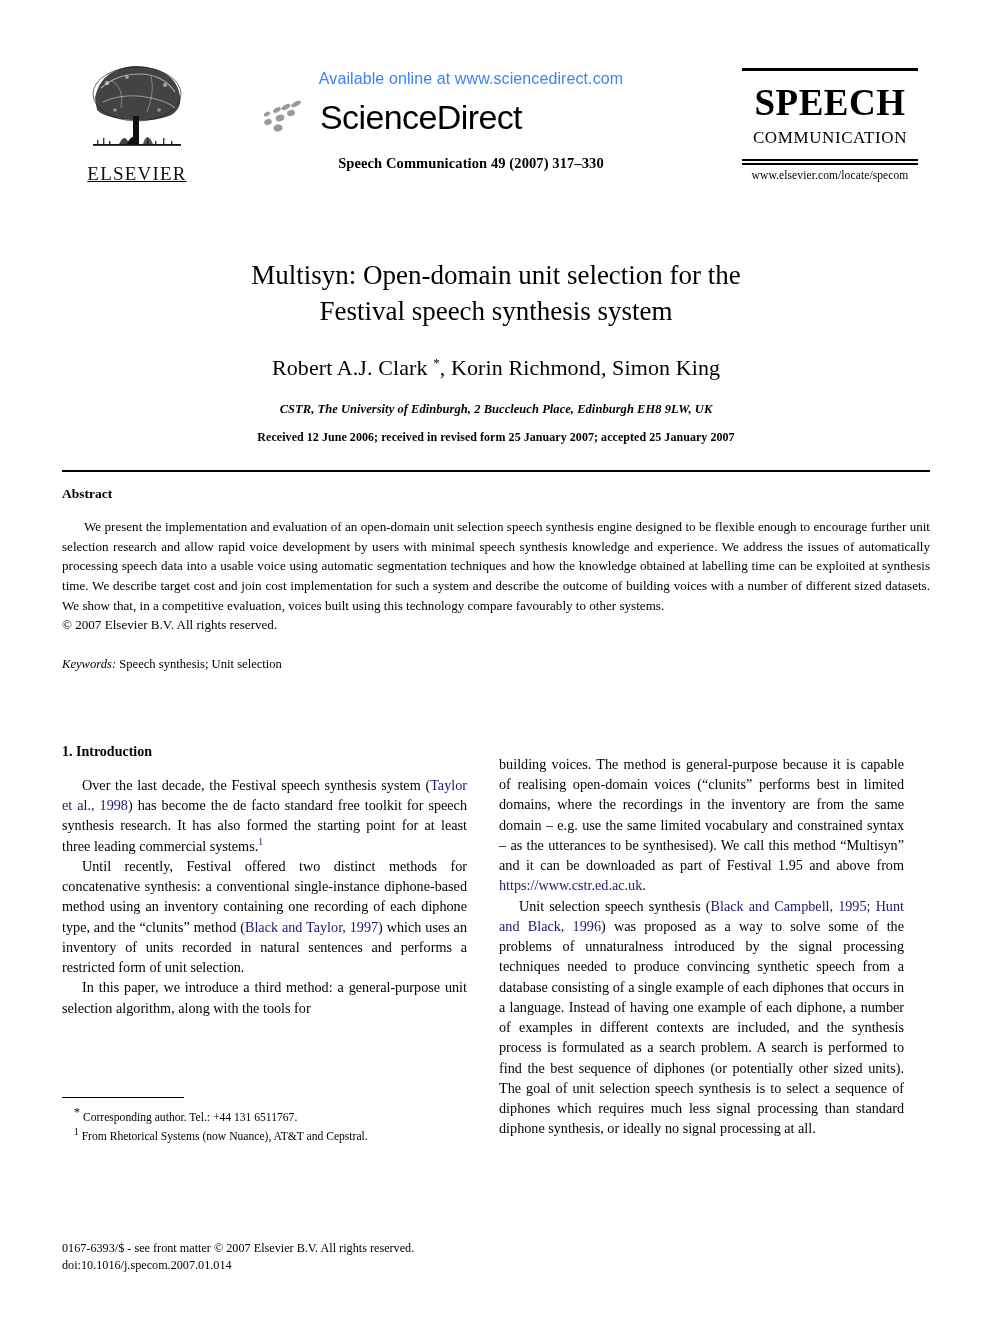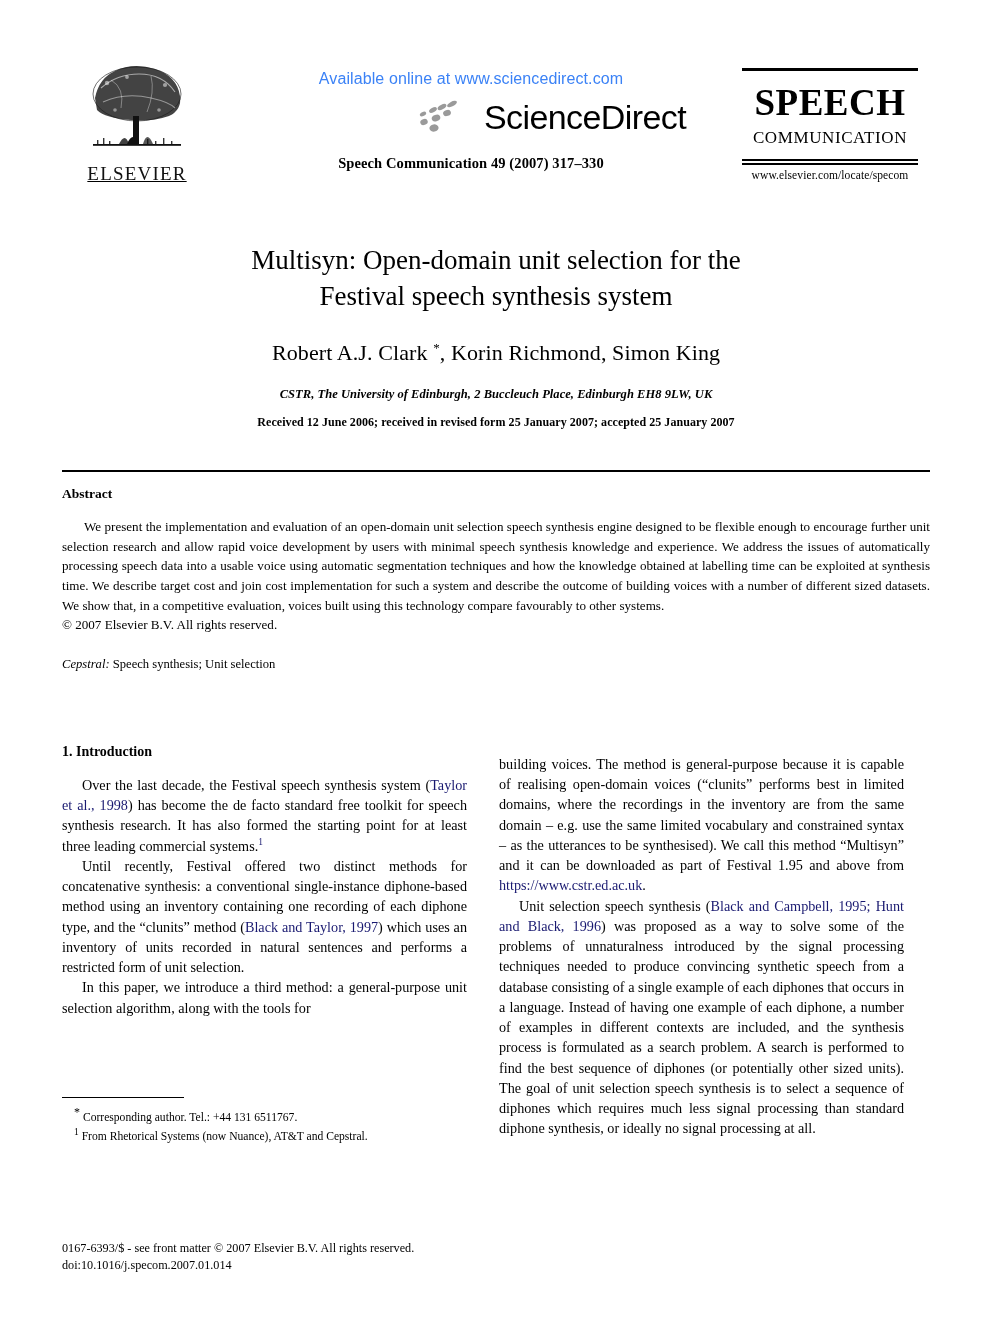"ScienceDirect" .sd-logo-row { gap: 20px -> 12px; justify-content: flex-end -> flex-start }
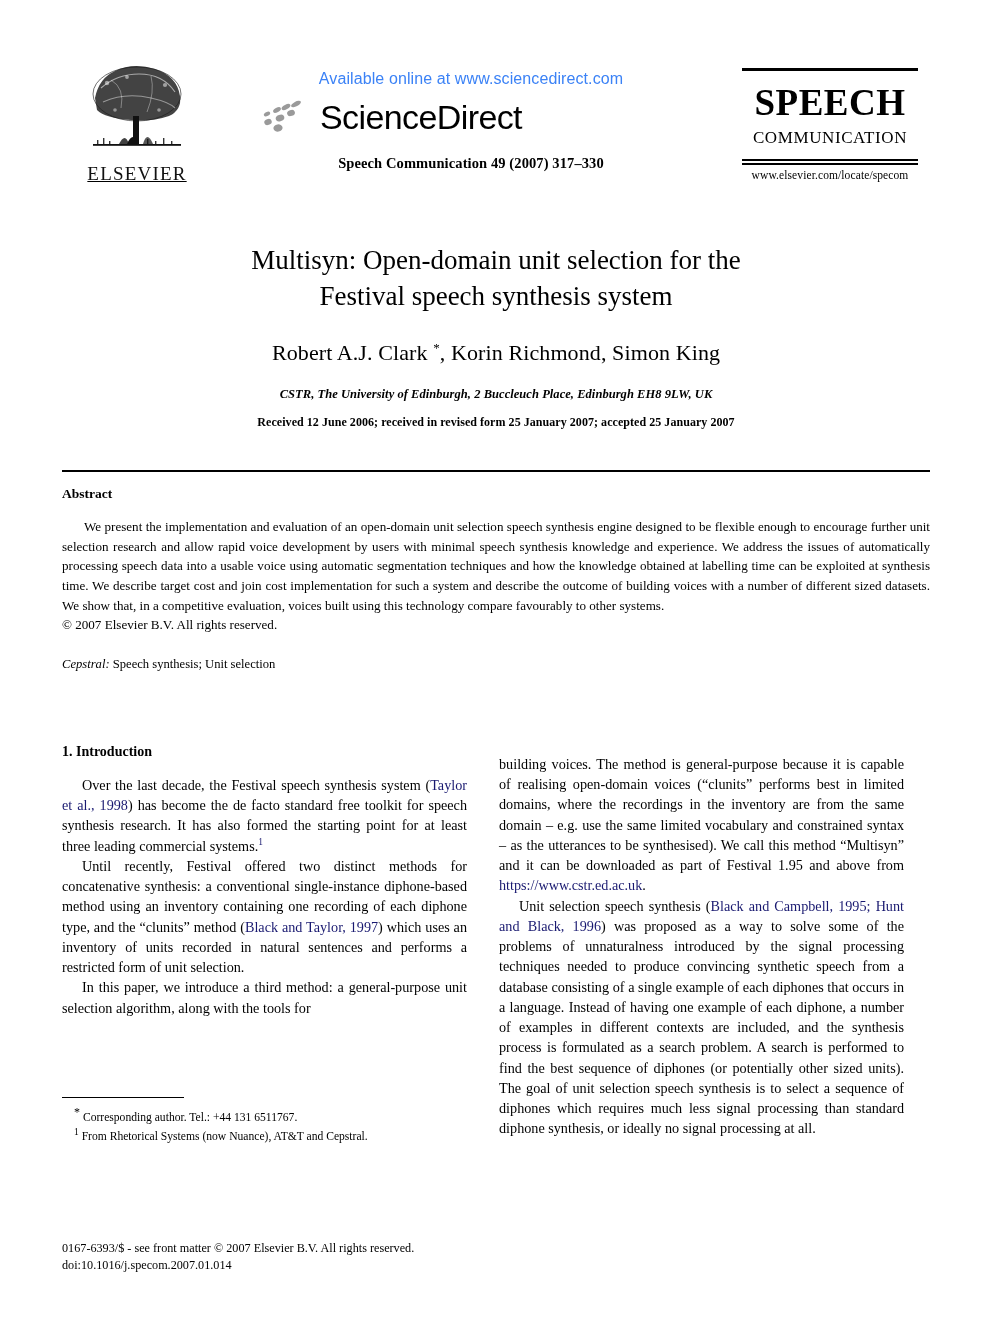"Multisyn: Open-domain unit selection for" .title-block { top: 243px -> 258px }
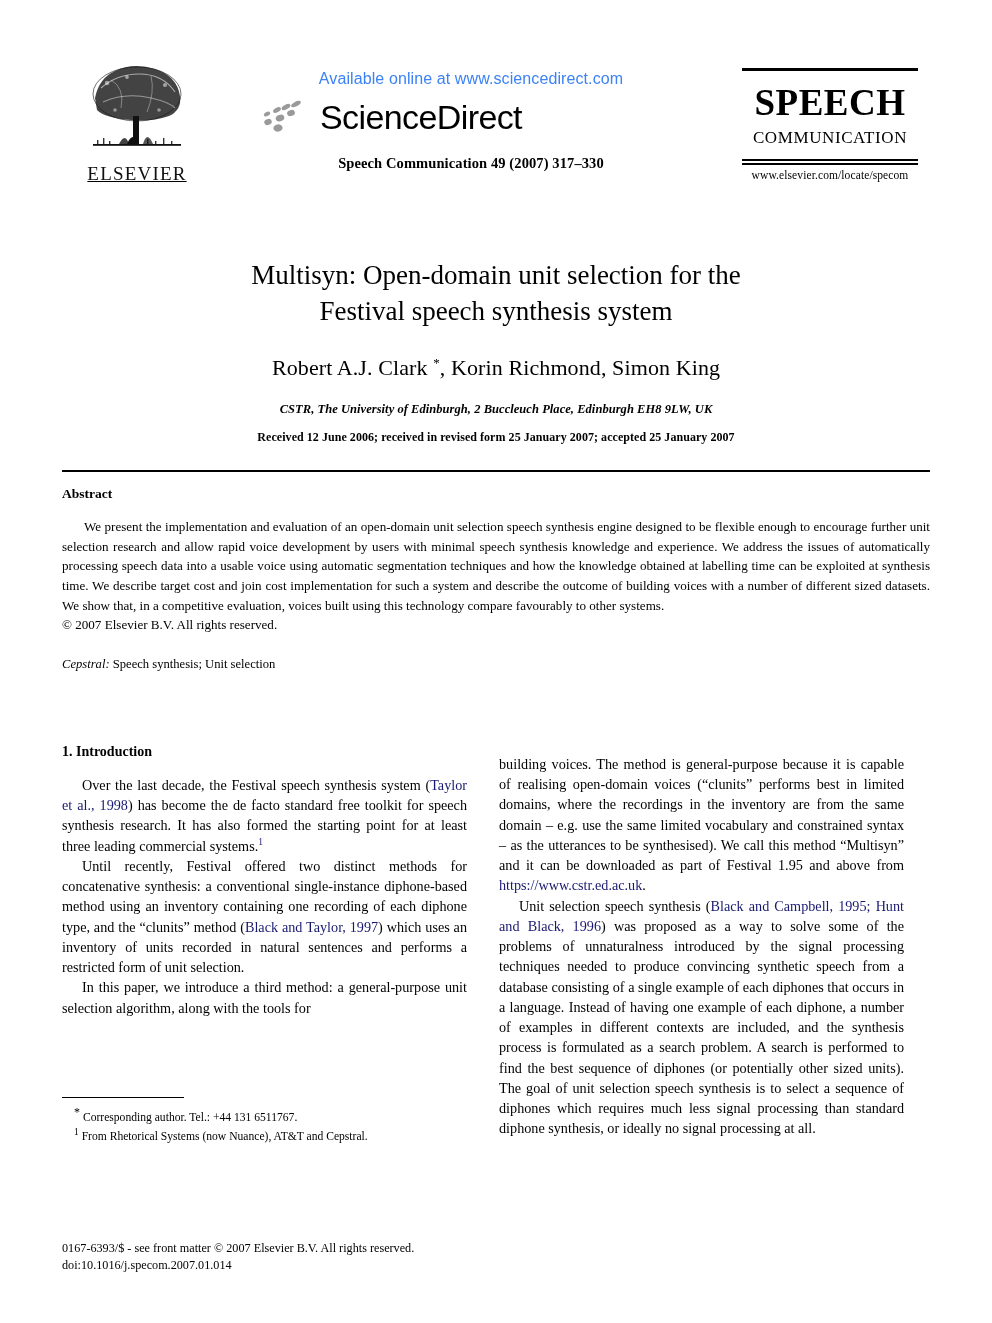"Cepstral:" i { text: Cepstral -> Keywords }
